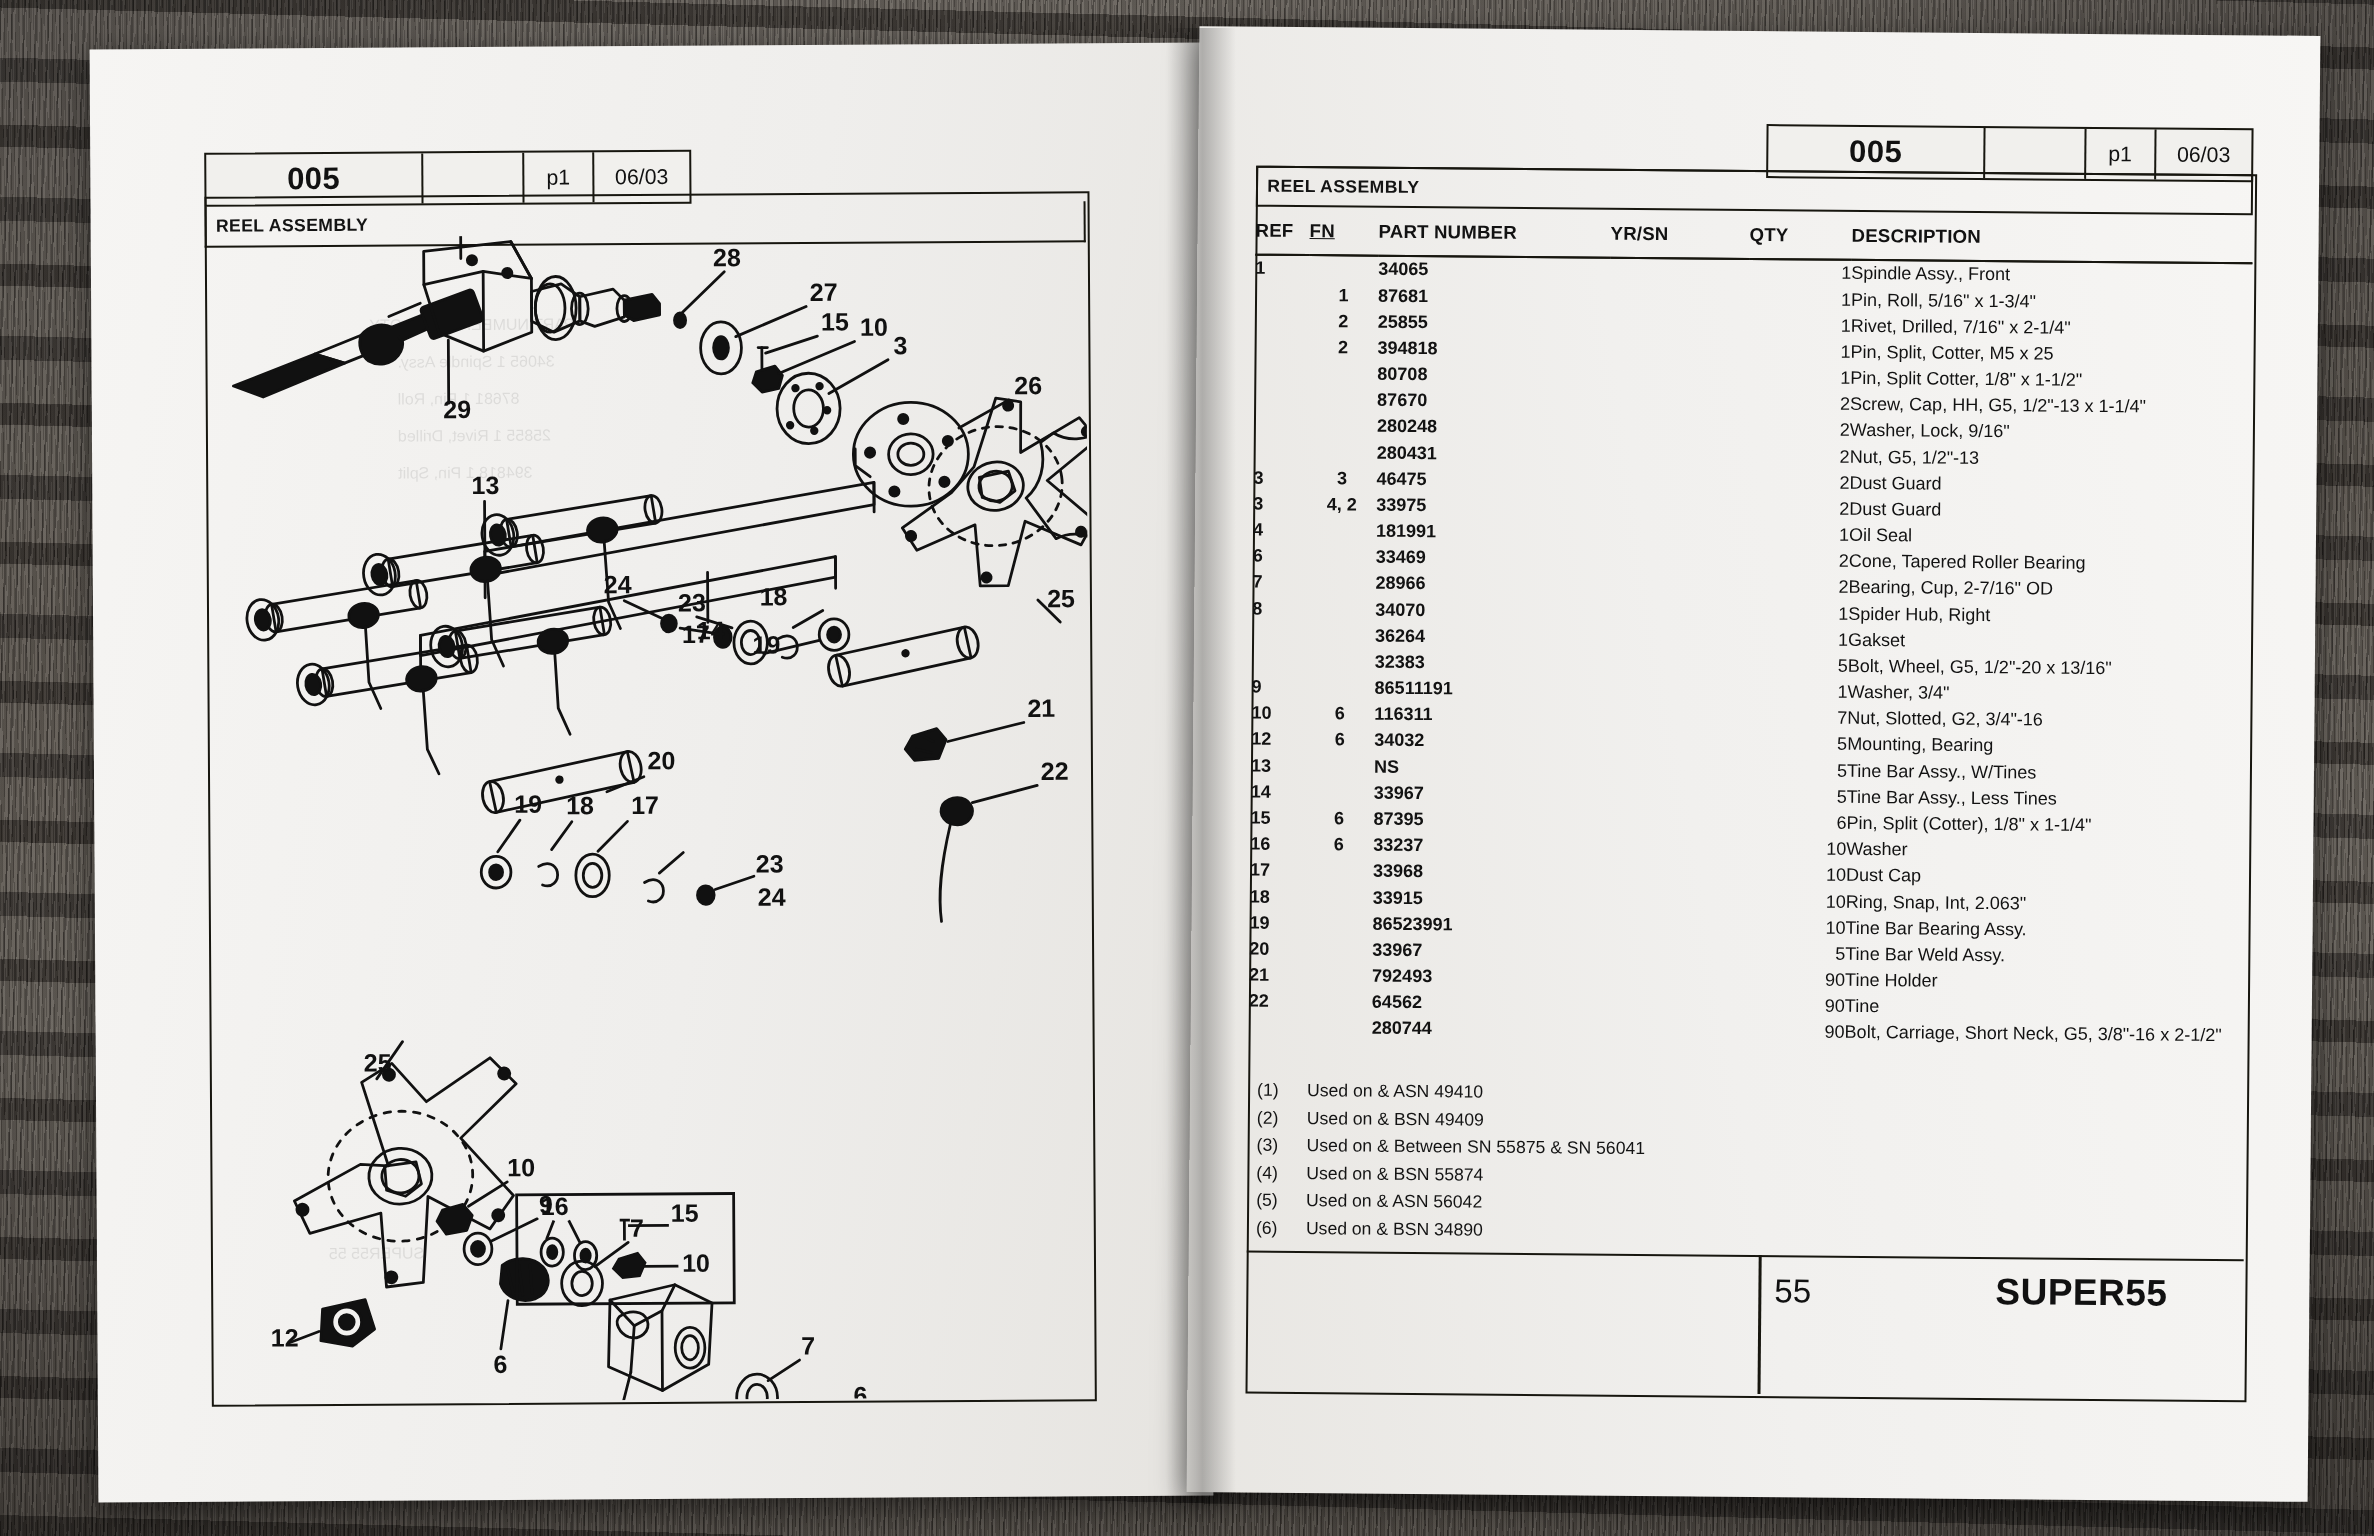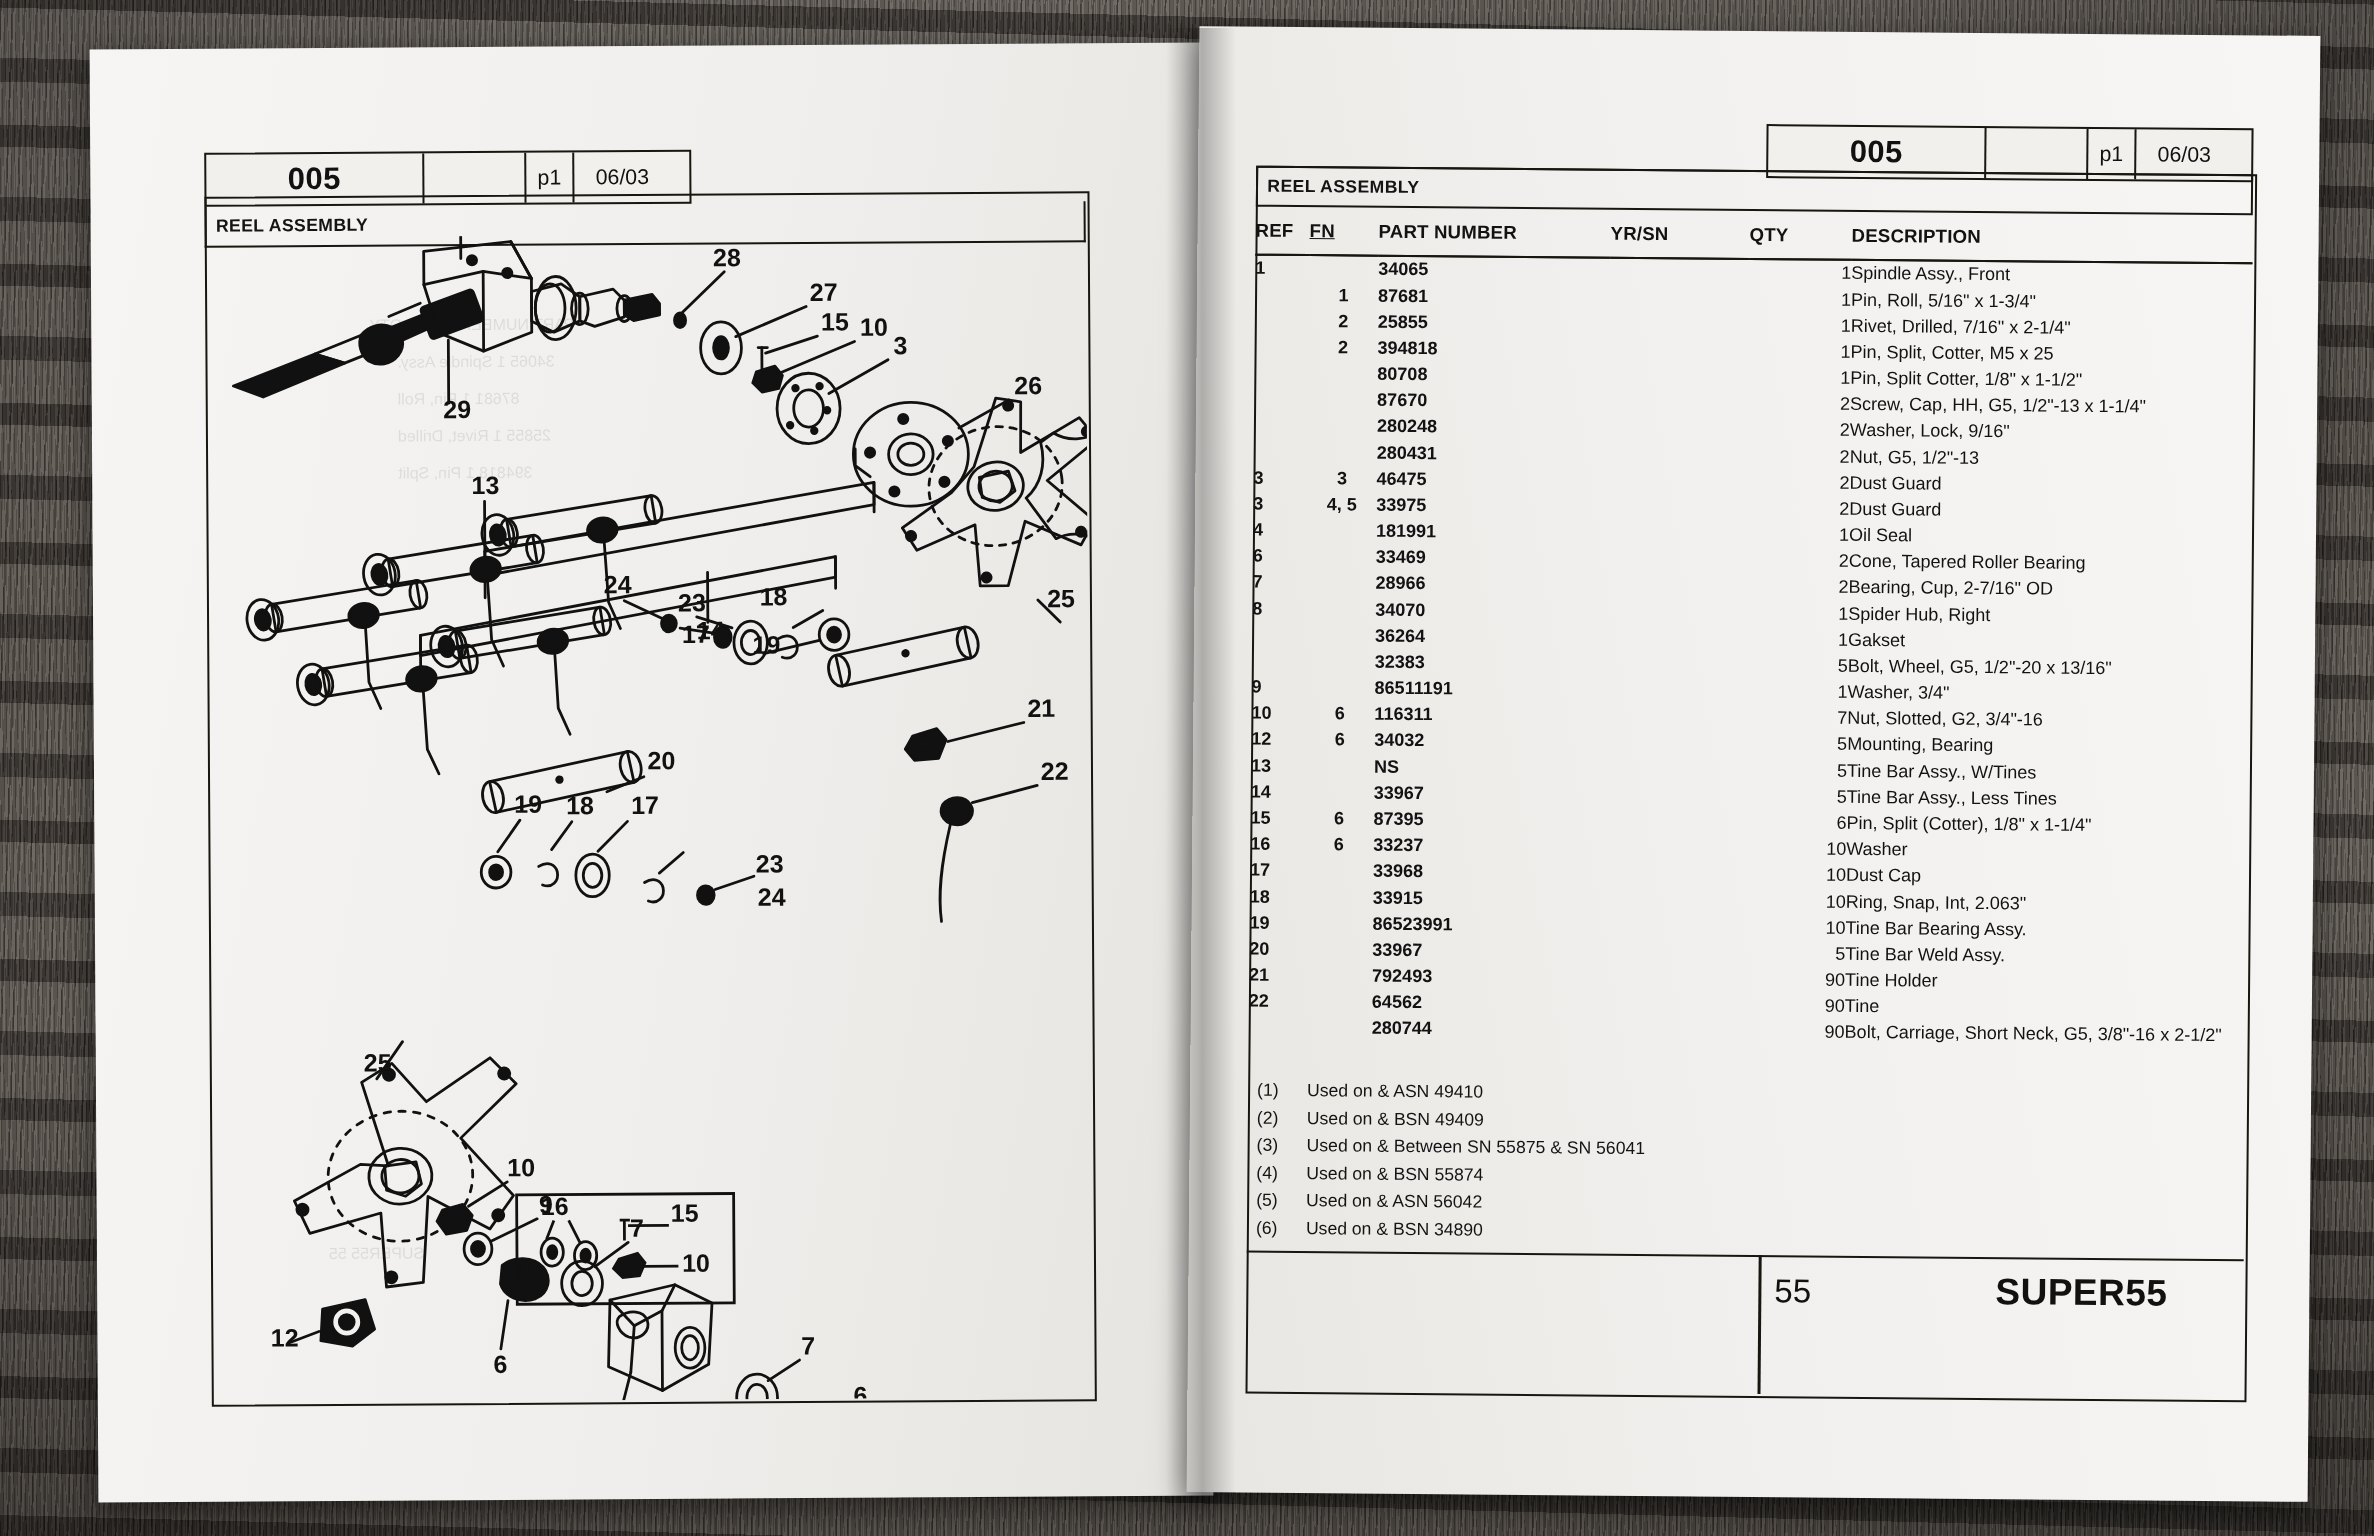"p1" .hdr-p { width: 48px -> 70px }
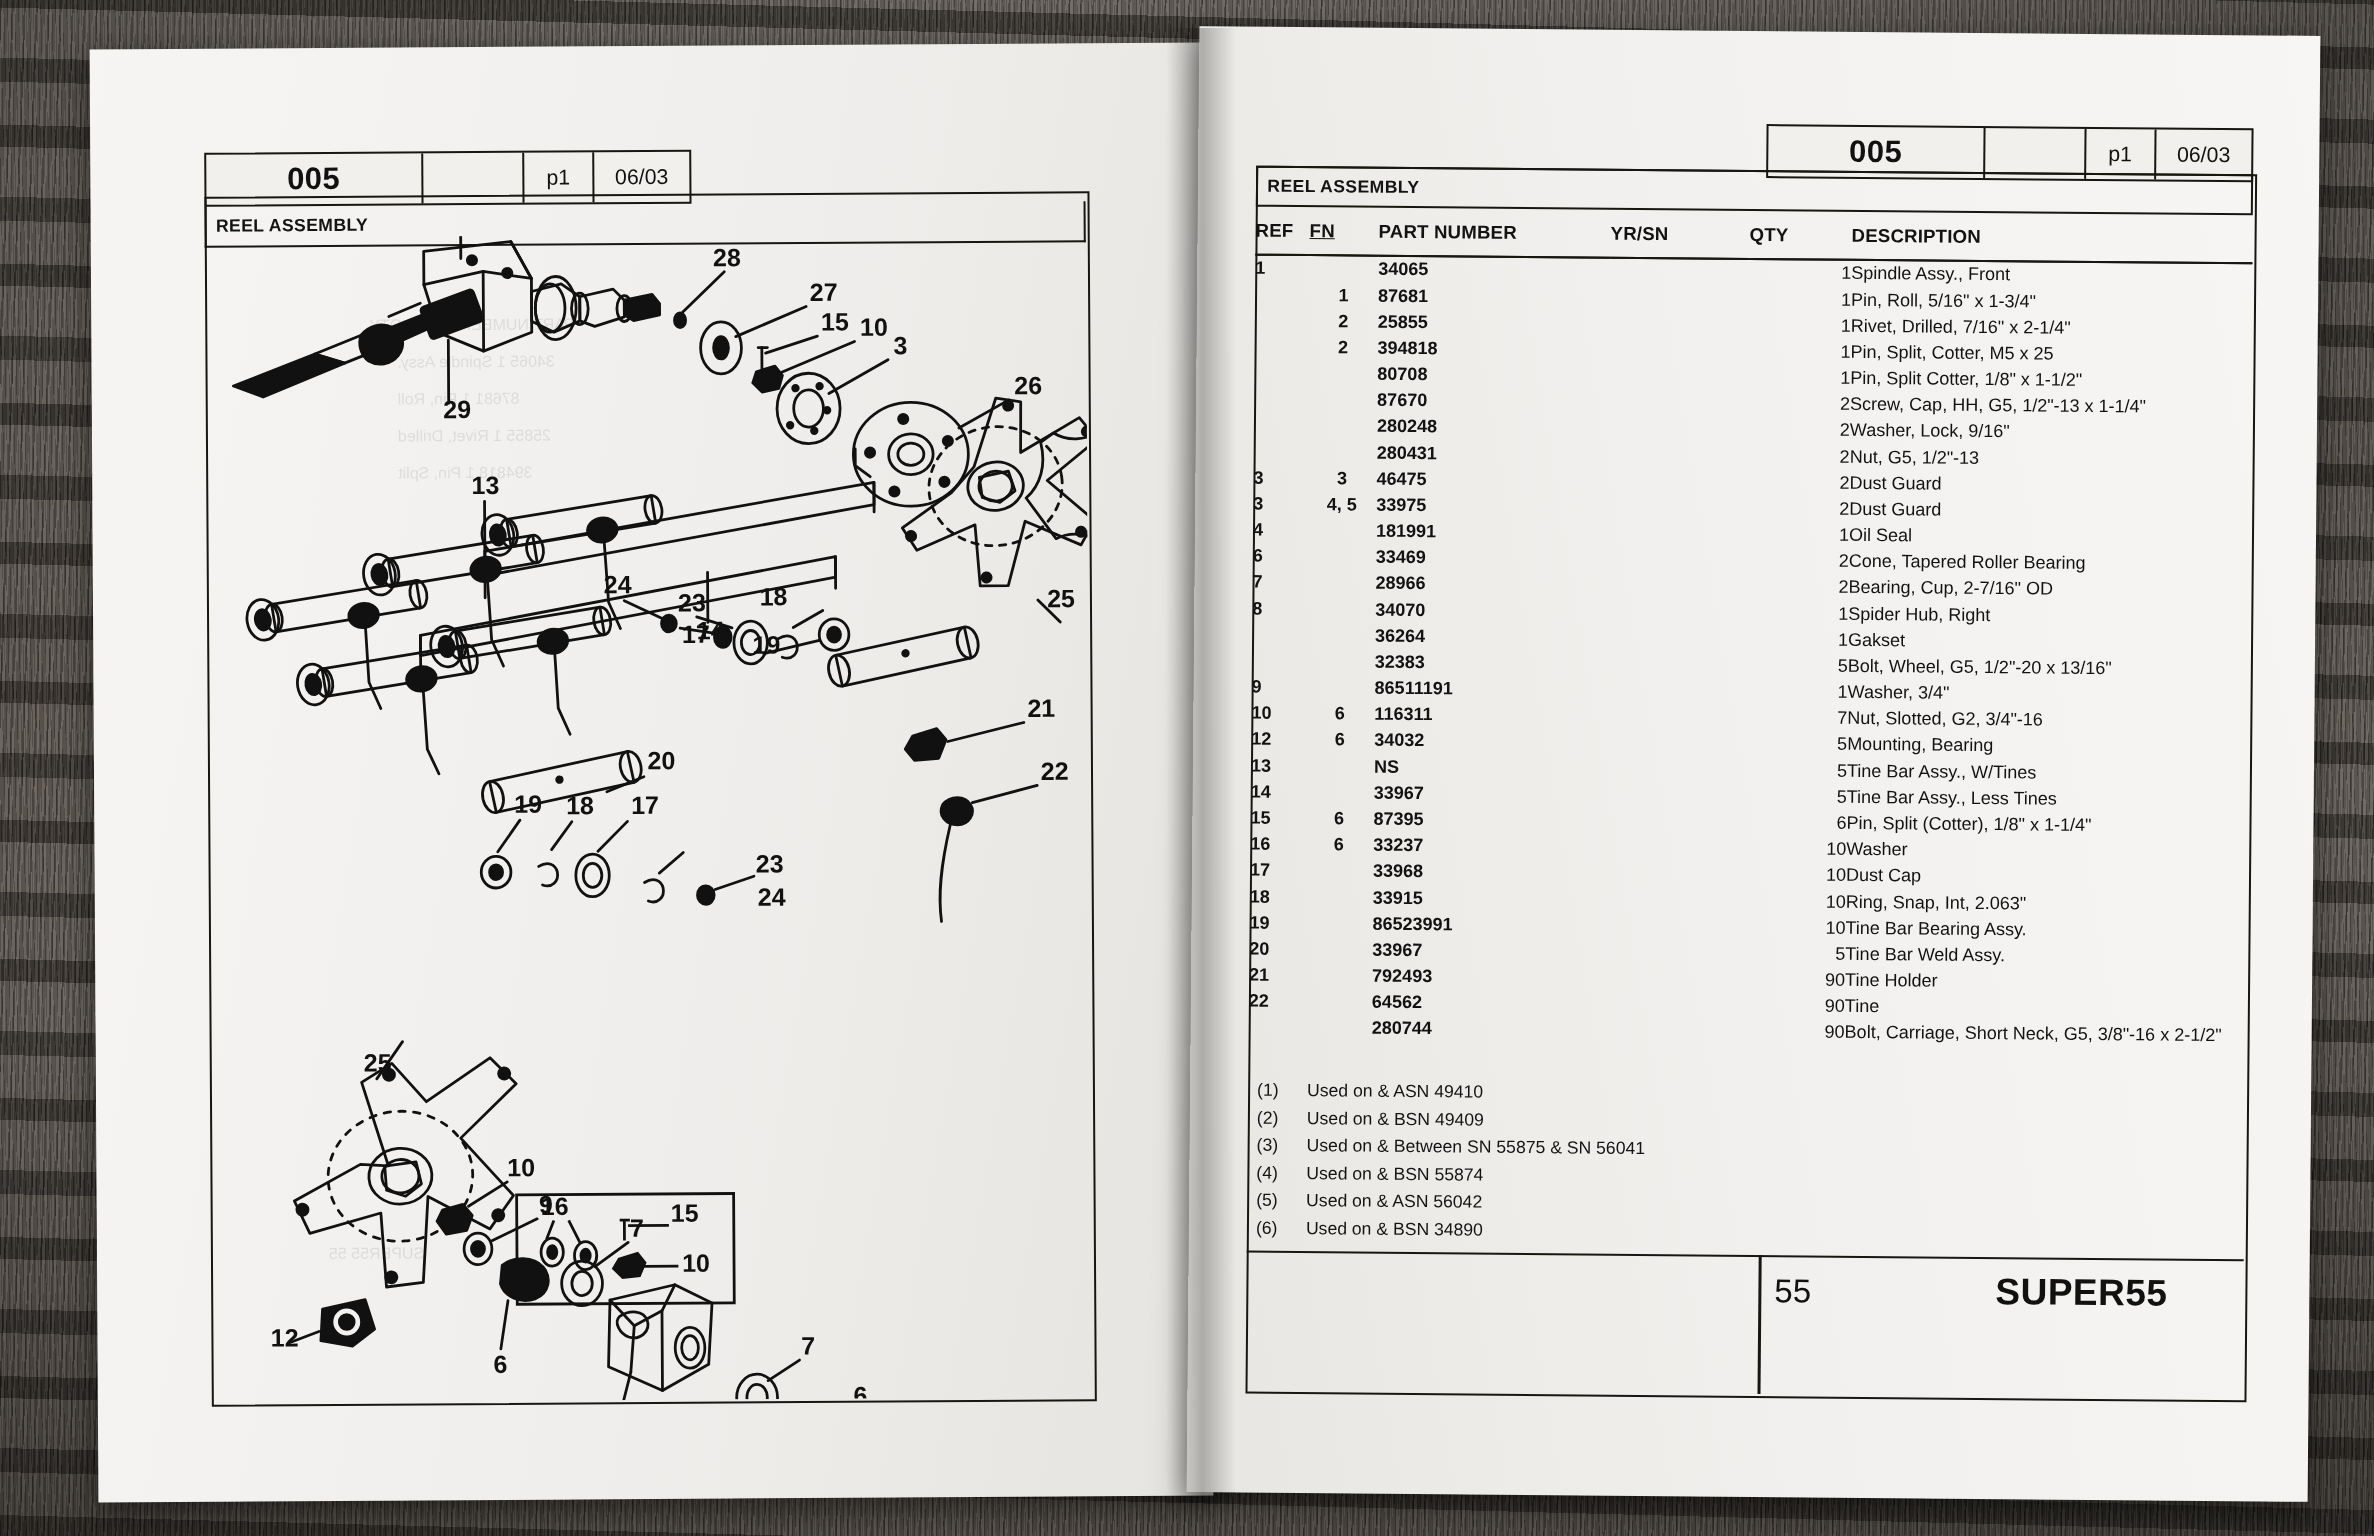"4, 5" td.c-fn { text: 5 -> 2 }
